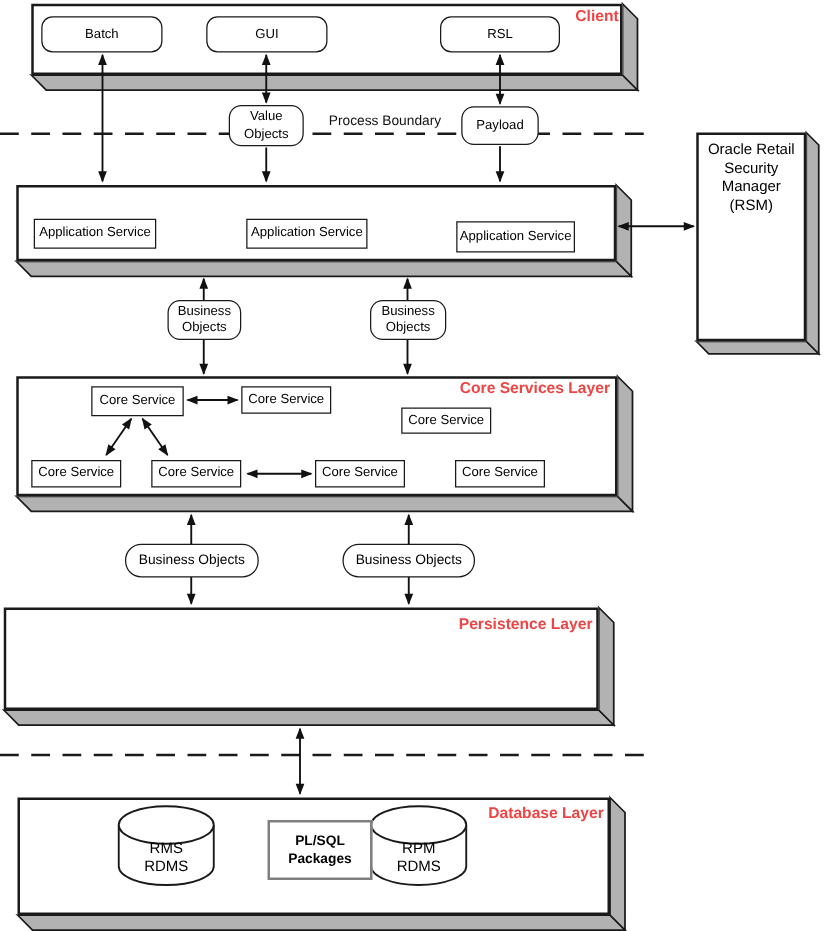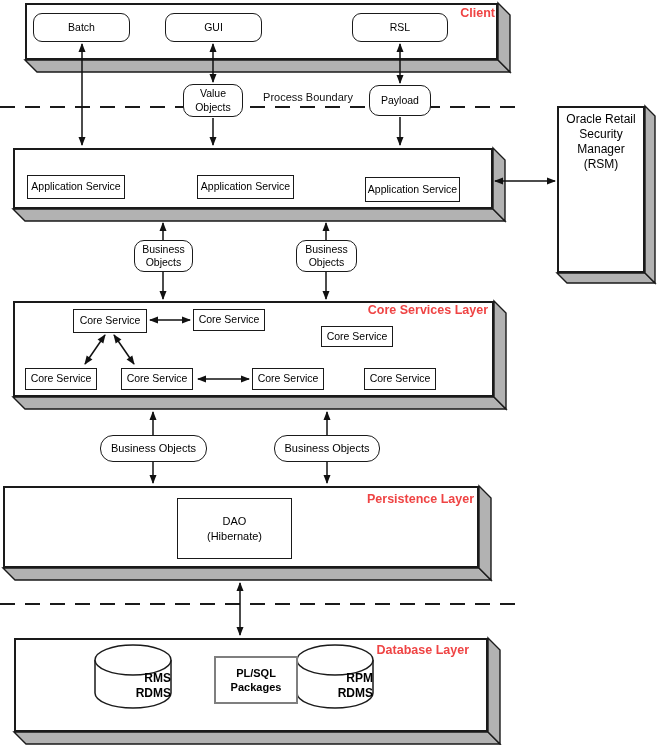"DAO" div.node { html: <div> <div>DAO</div> <div>(Hibernate)</div> </div> -> none }
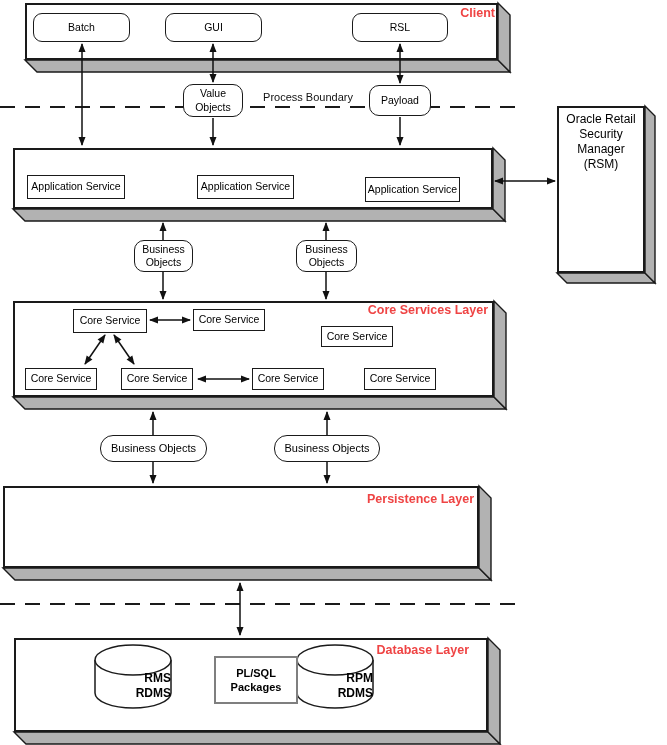"Database Layer" div.title { right: 198px -> 184px }
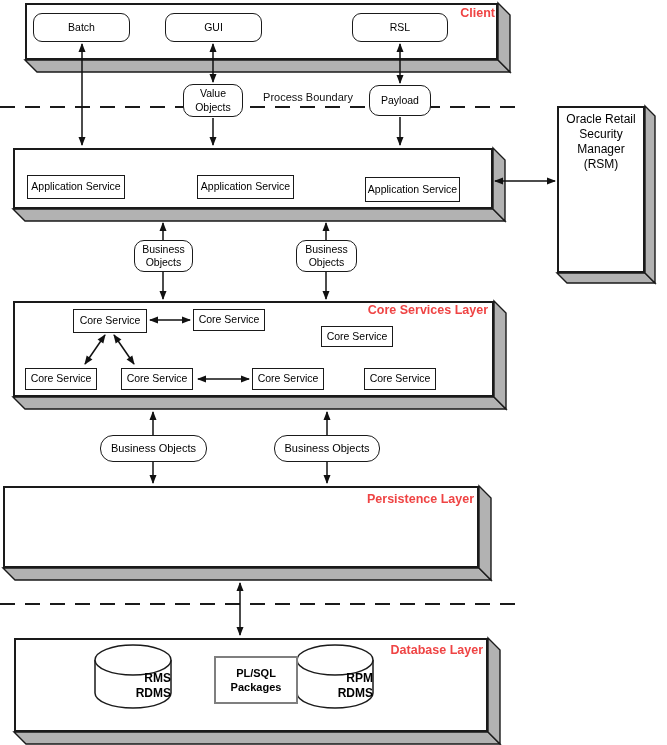"RMS" .cyl-text { font-weight: bold -> normal; text-align: right -> center }
